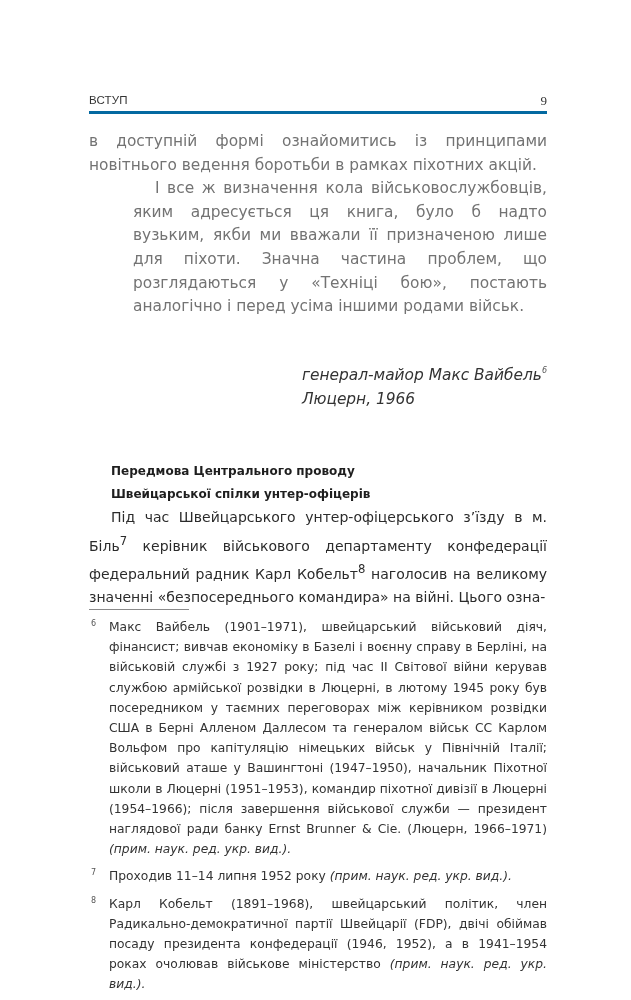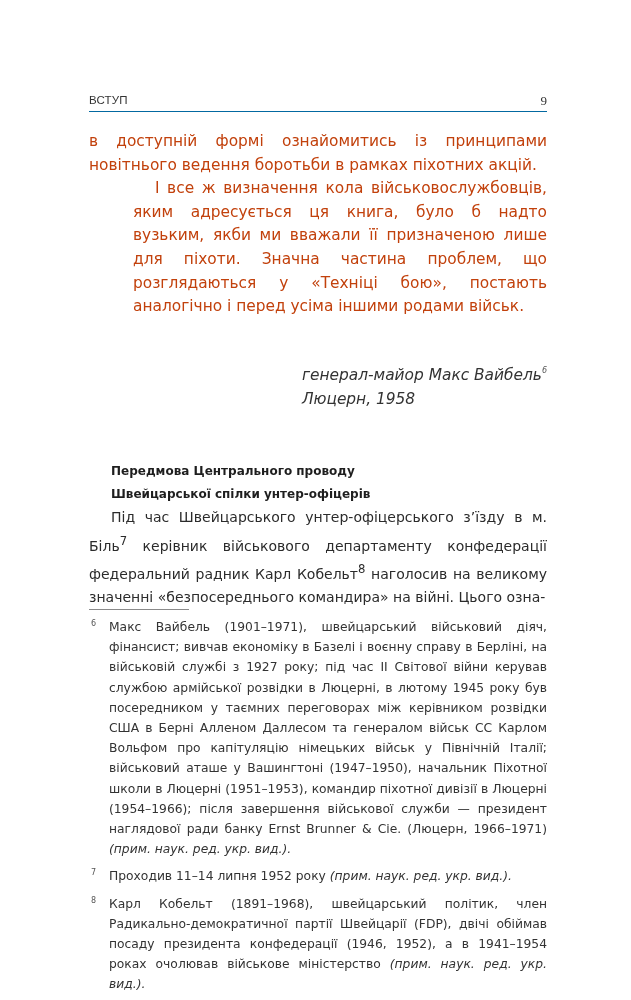"ВСТУП" .running-head { border-bottom: 1px solid #0369a1 -> 3px solid #0369a1 }
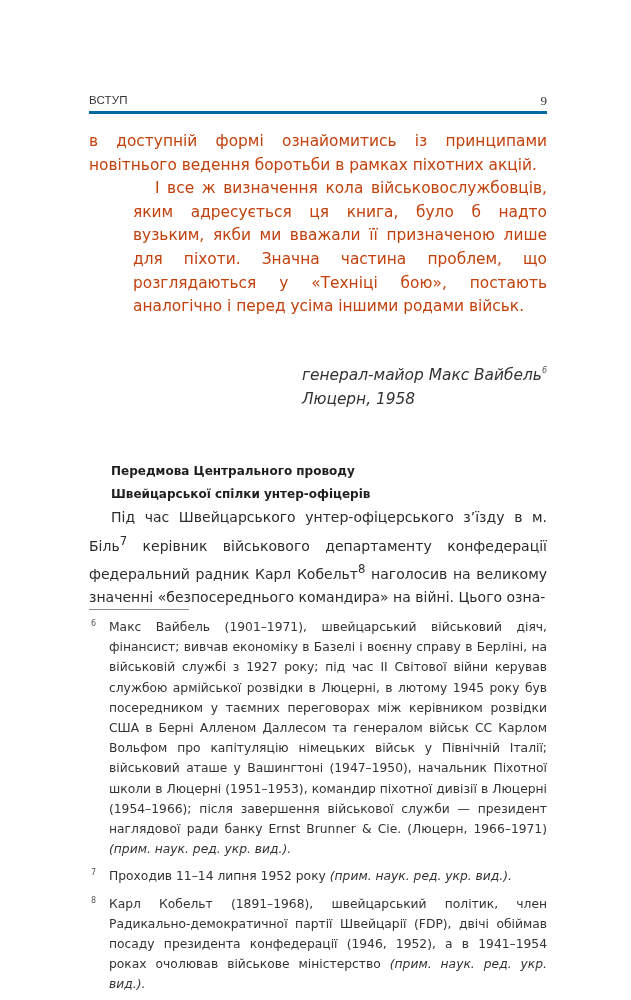"в доступній формі ознайомитись із" .body-text { color: #c2410c -> #737373 }
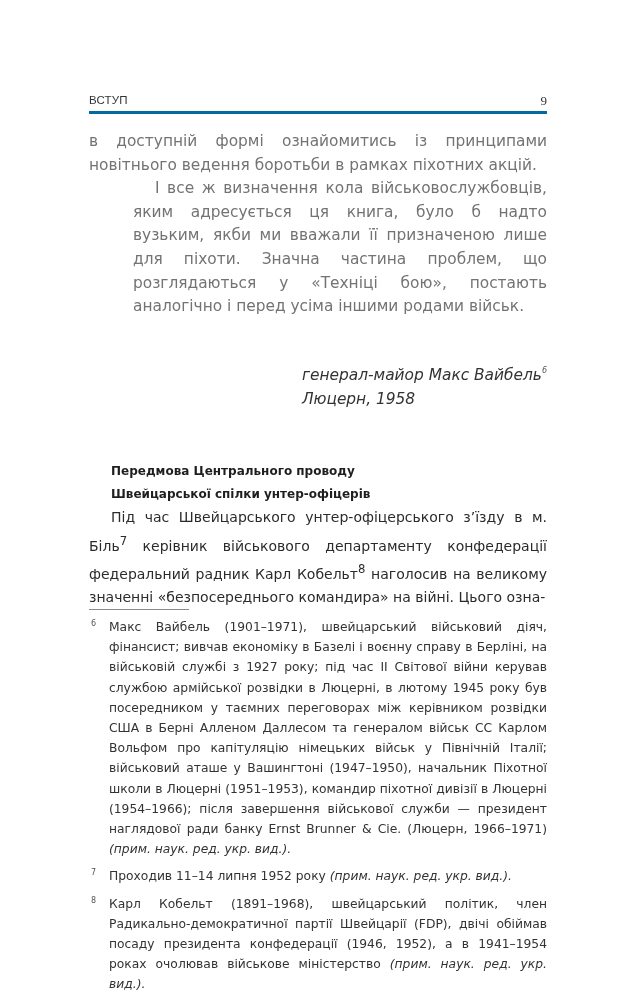"Люцерн, 1958" div { text: 1958 -> 1966 }
